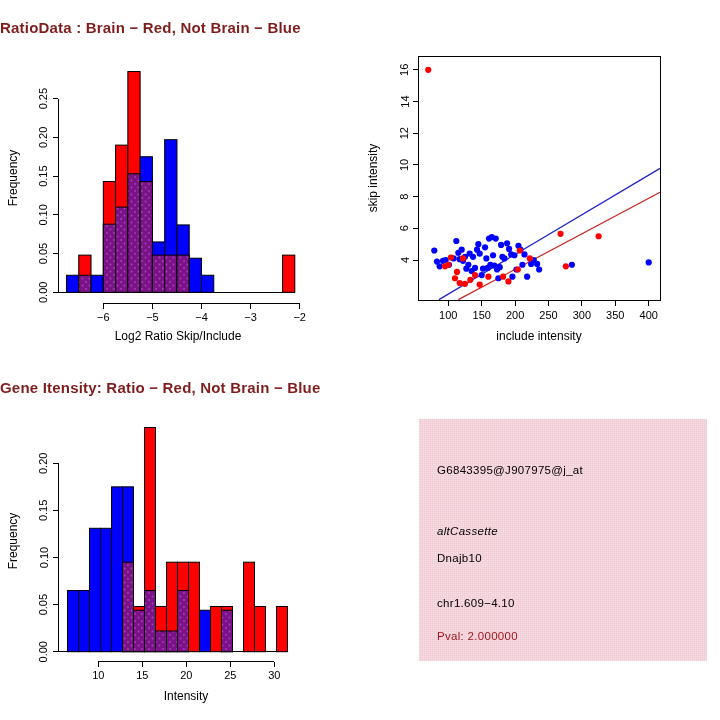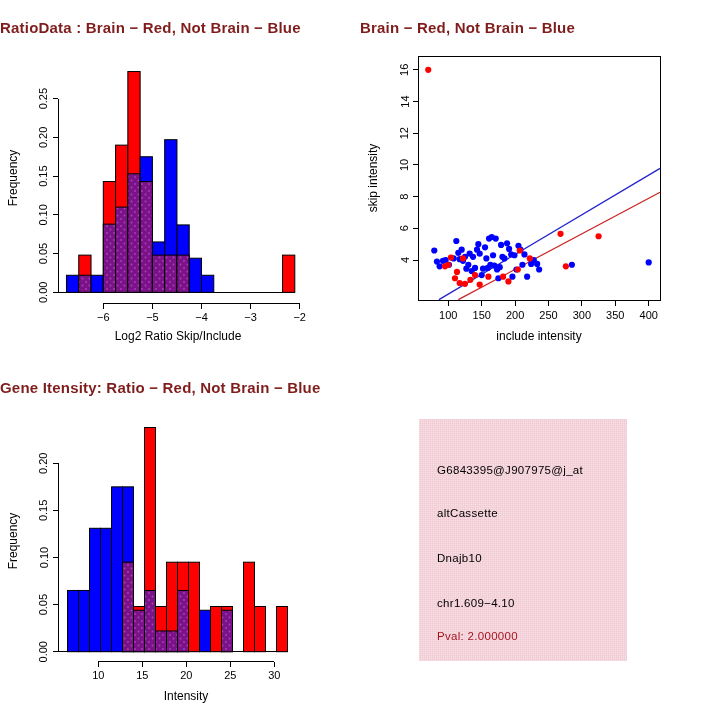"Brain − Red, Not Brain" div.ptitle { html: <div>Brain − Red, Not Brain − Blue</div> -> none }
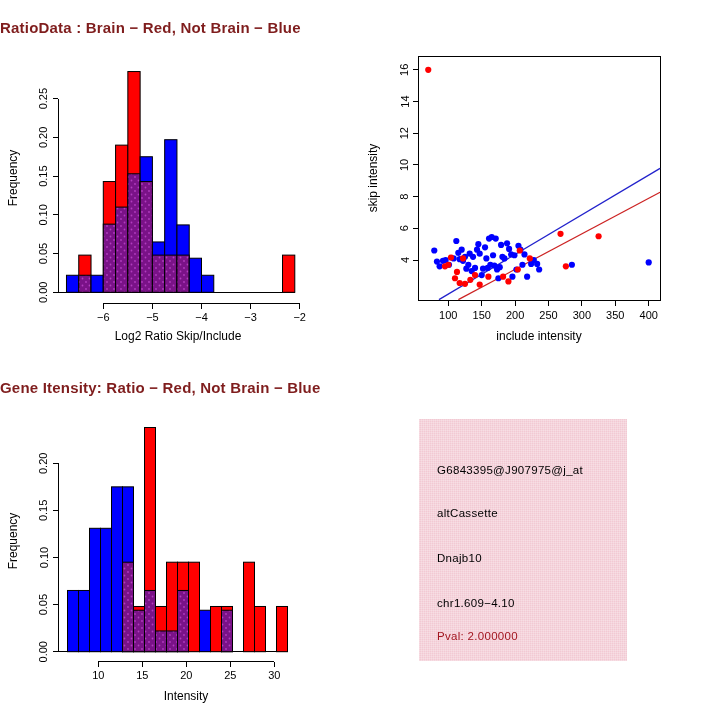"G6843395@J907975@j_at" #infoBox { width: 208px -> 288px }
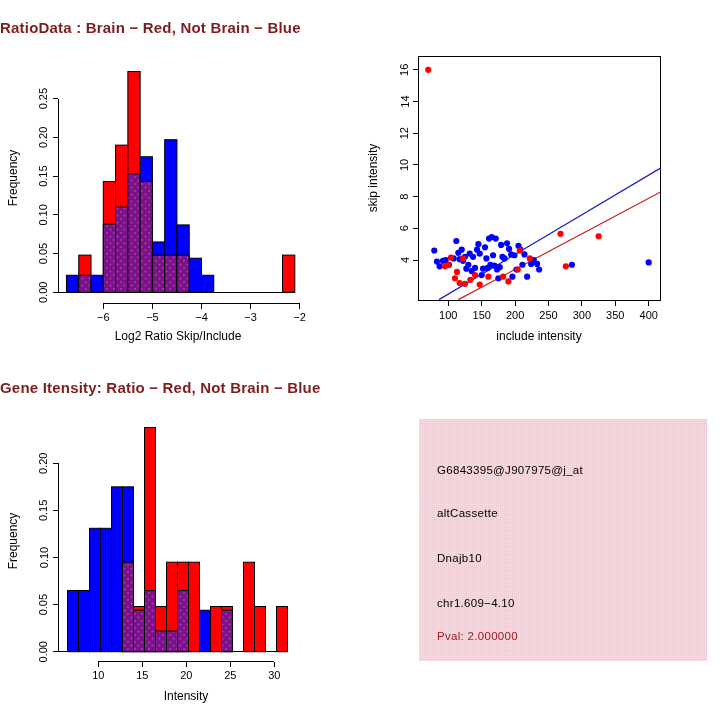"altCassette" #il1 { font-style: none -> italic; top: 88px -> 106px }
